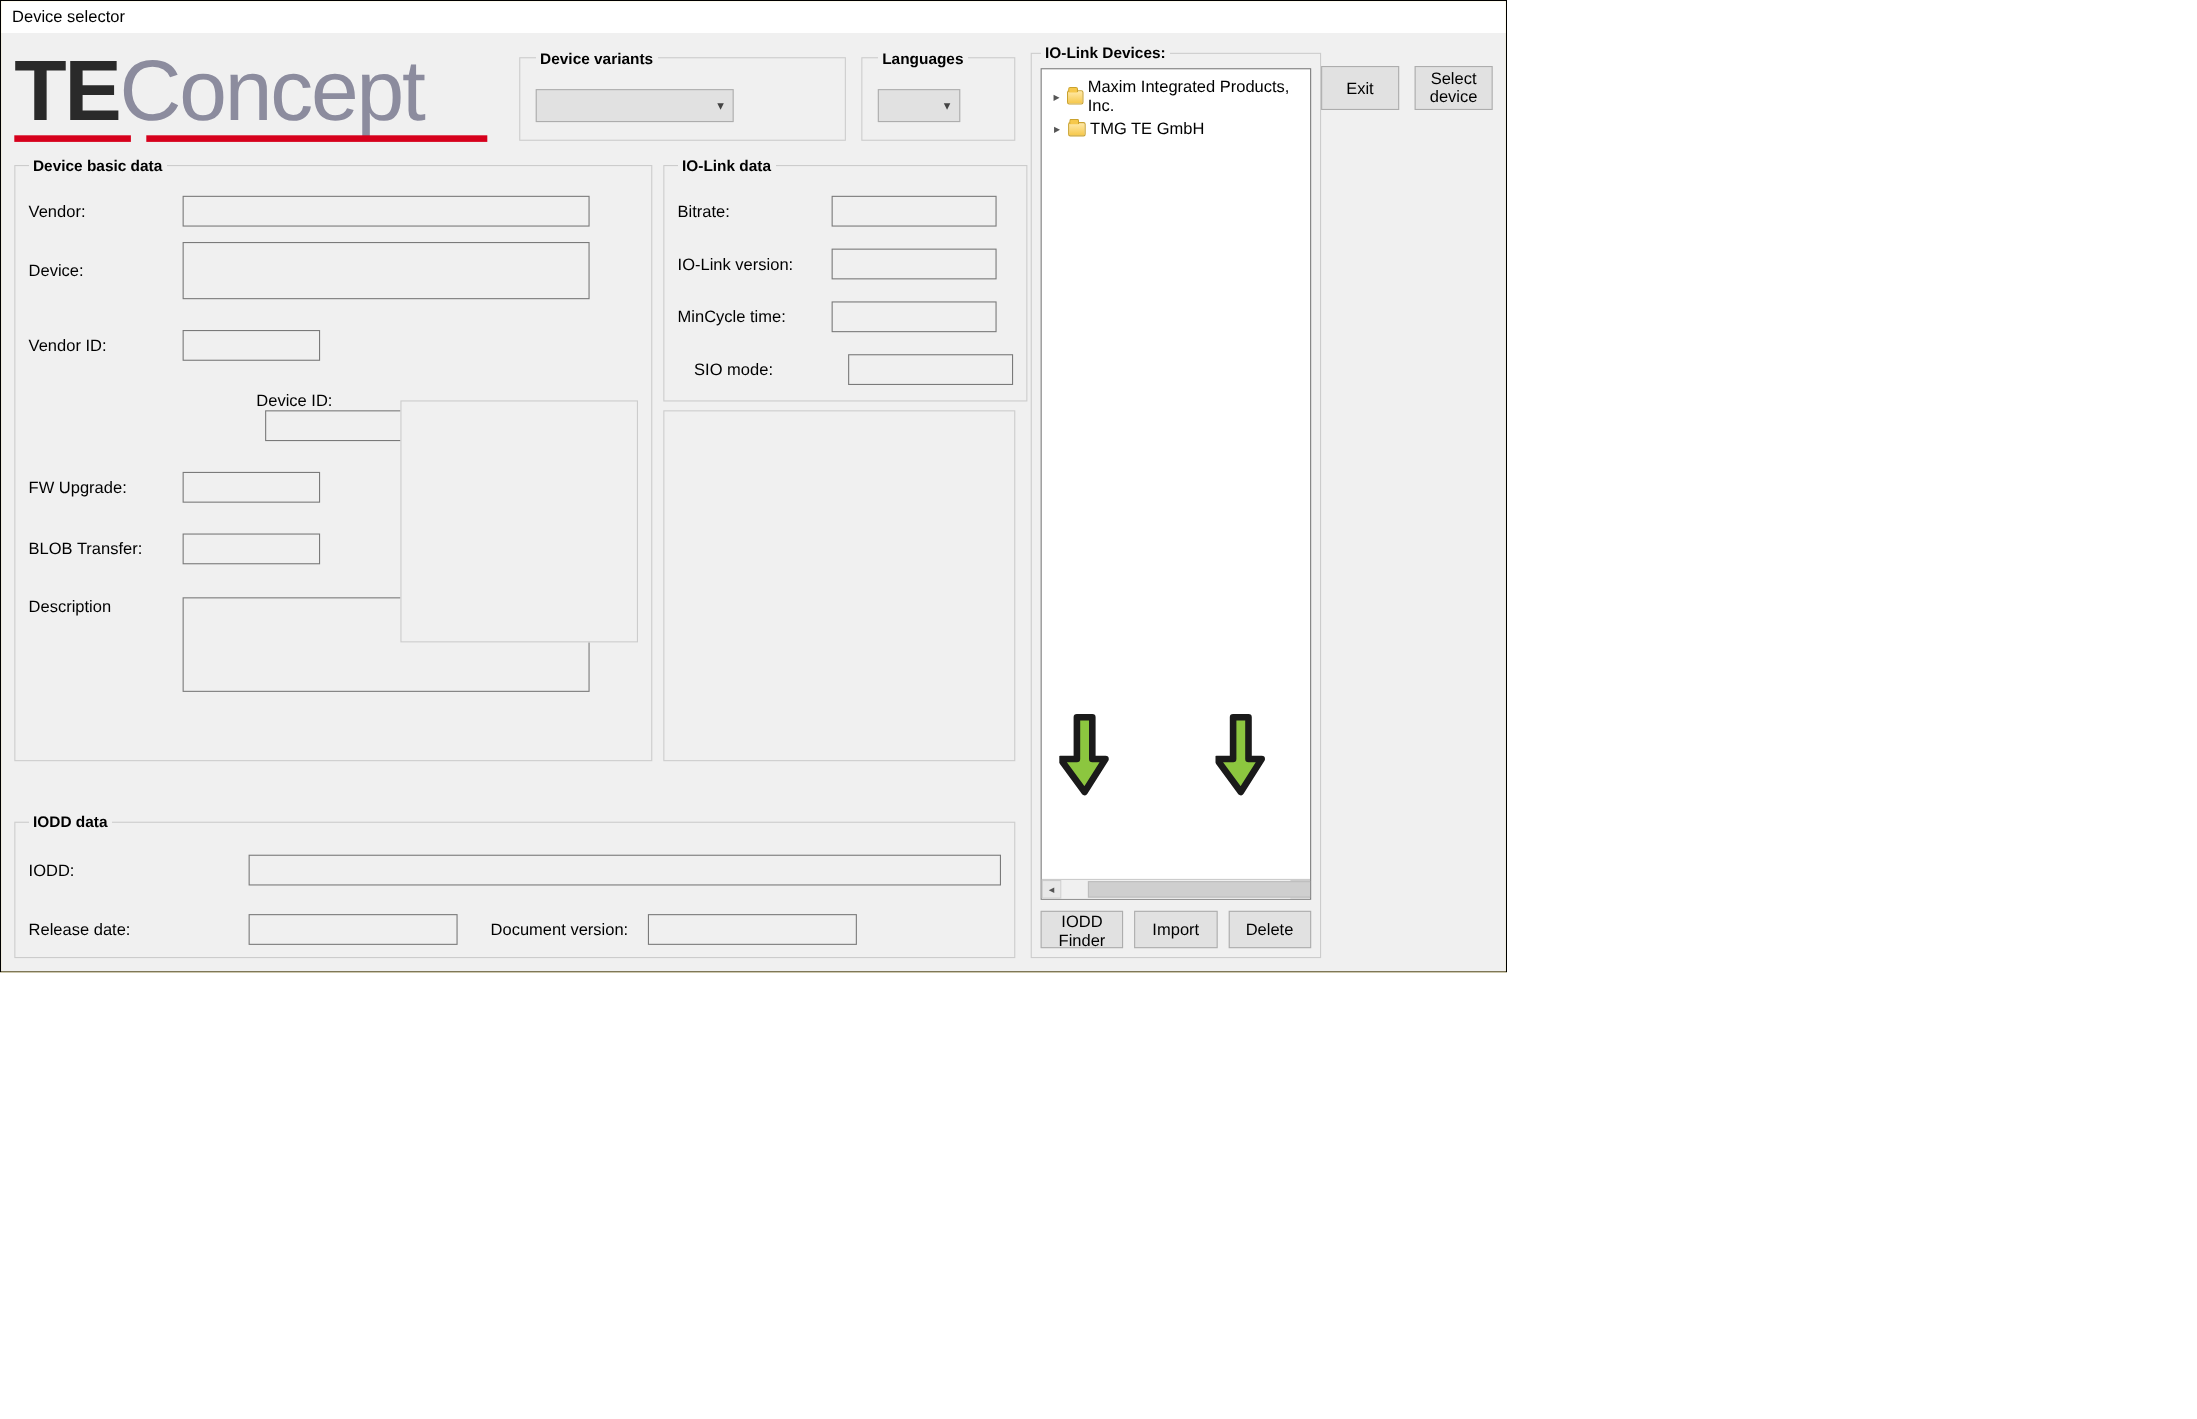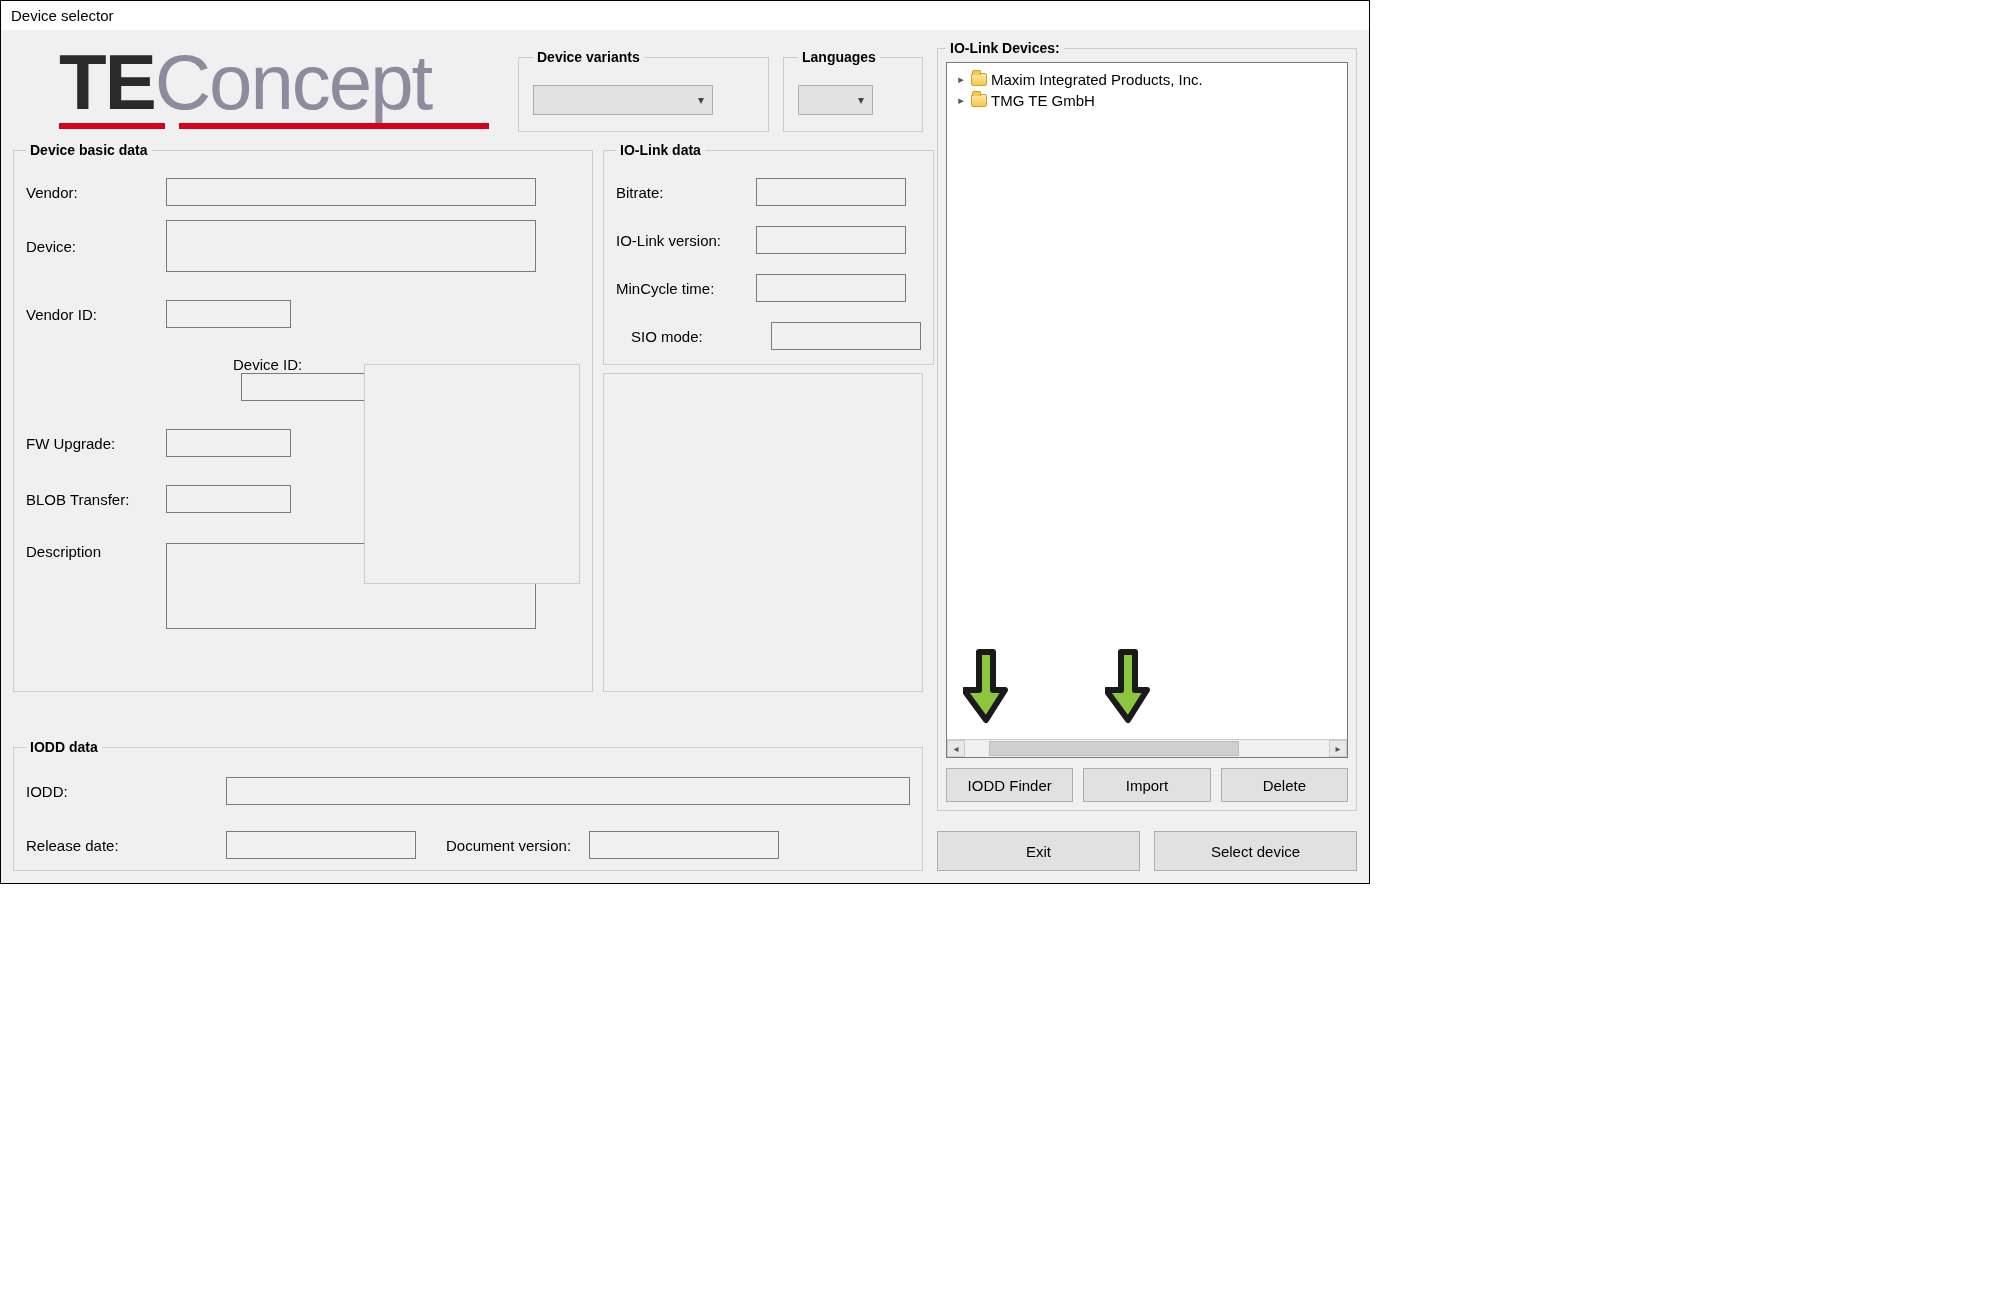"TEConcept" .top-row { align-items: flex-end -> center; margin-left: 46px -> none }
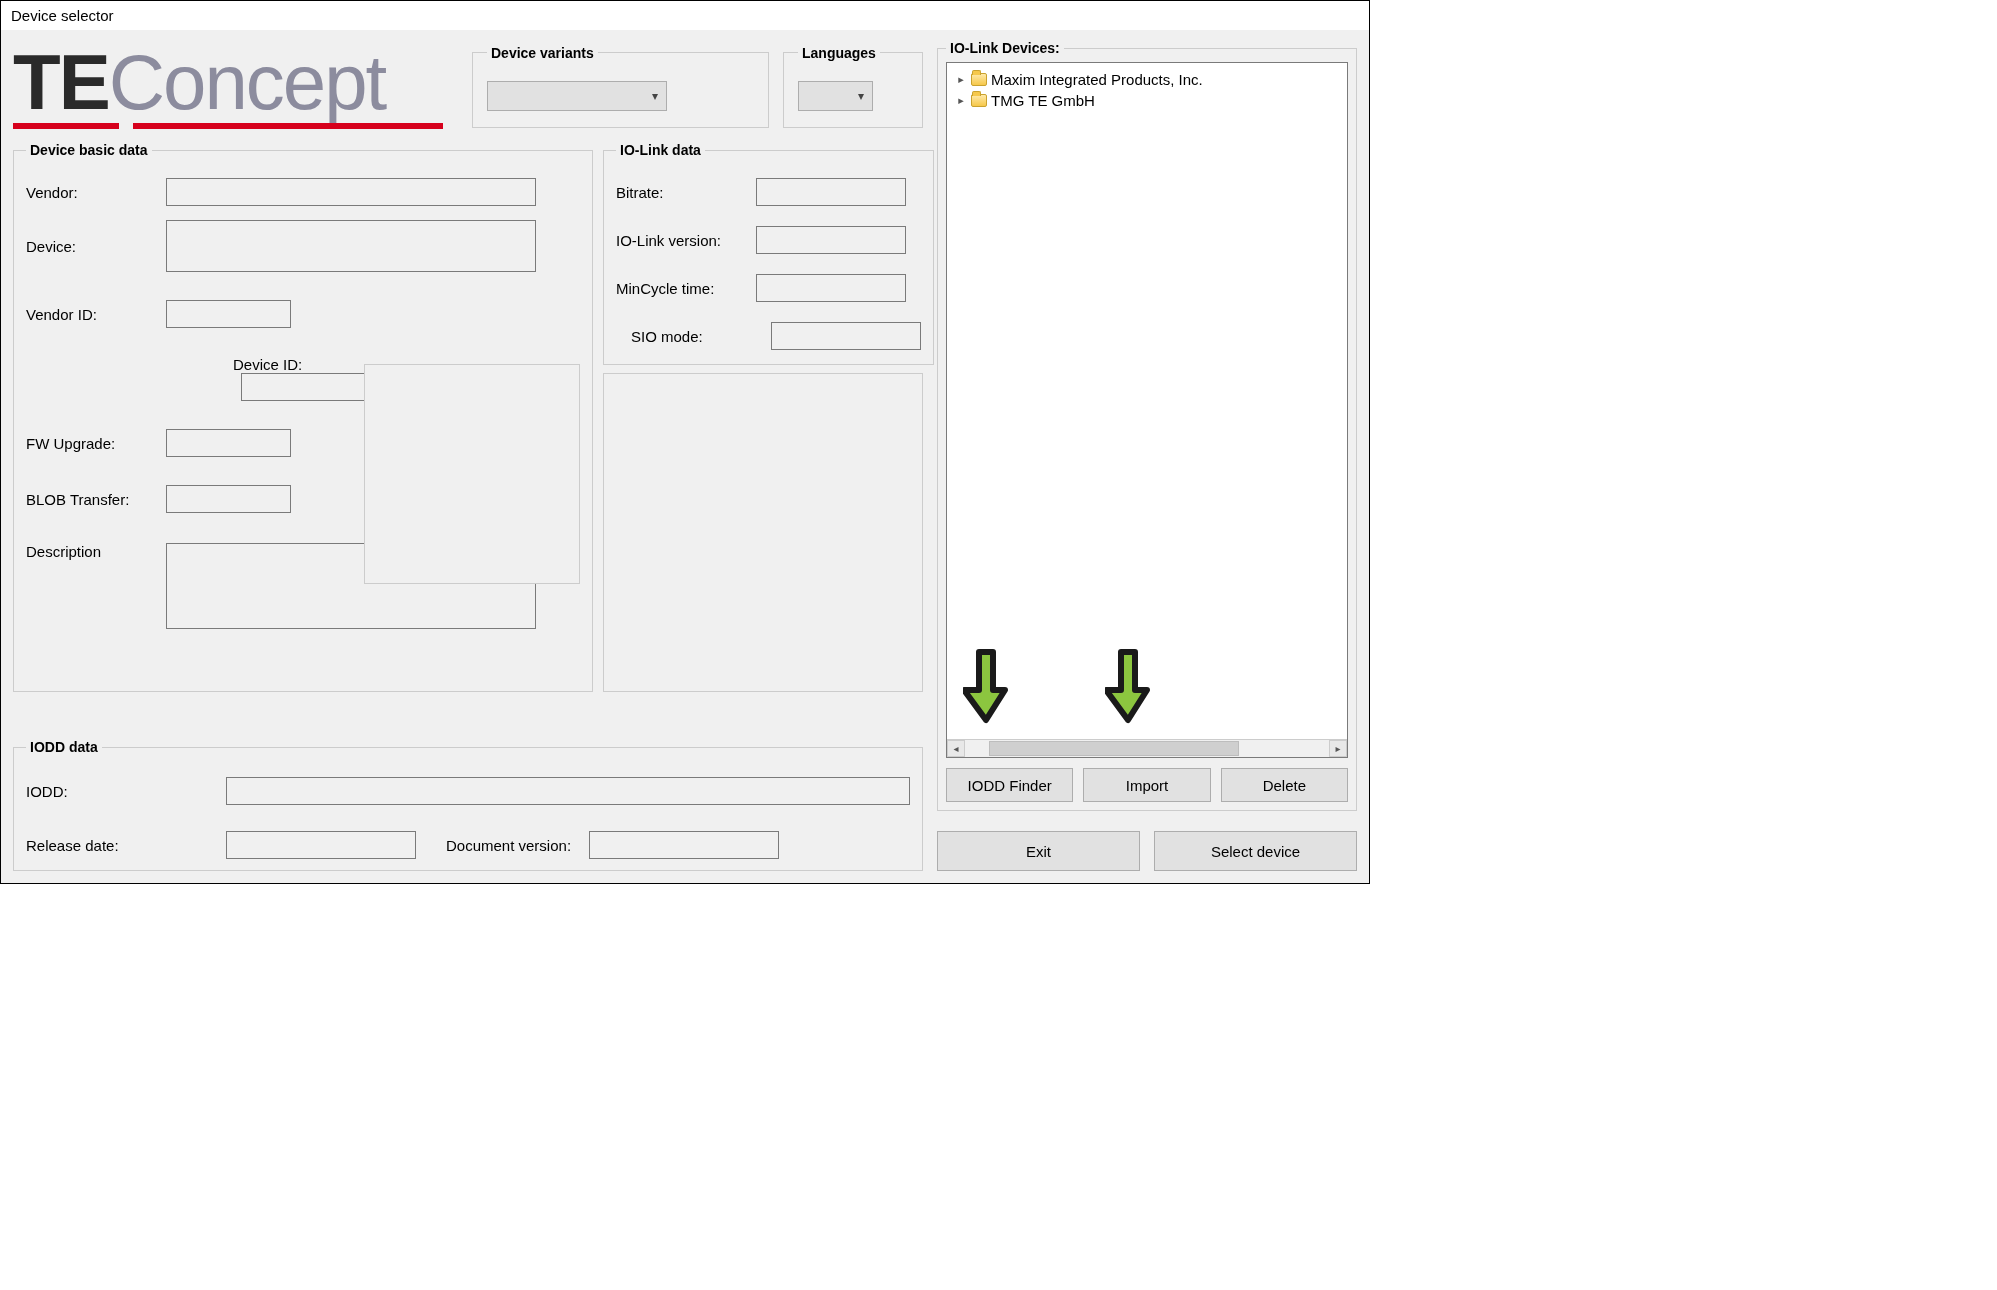"IO-Link Devices:" .right-col { flex-direction: column -> none }
